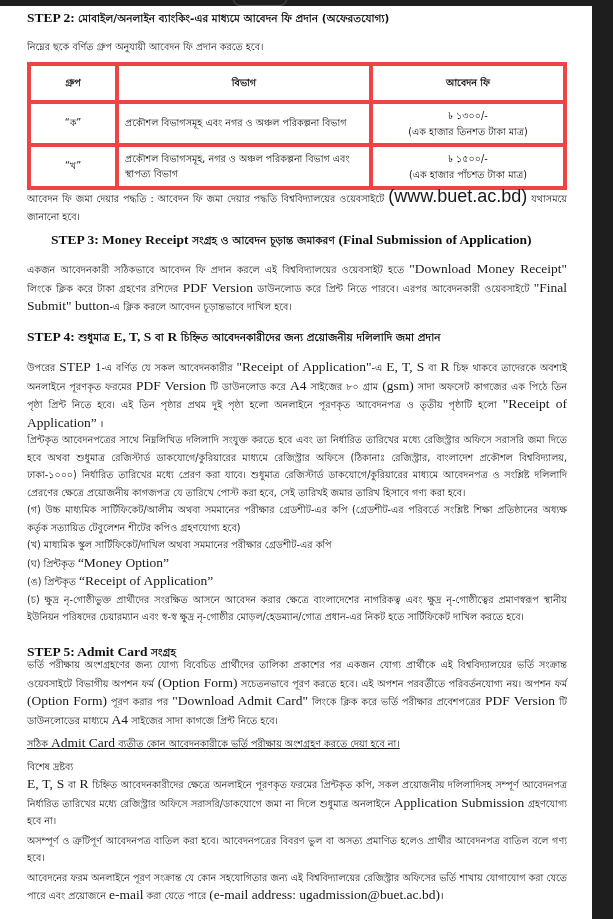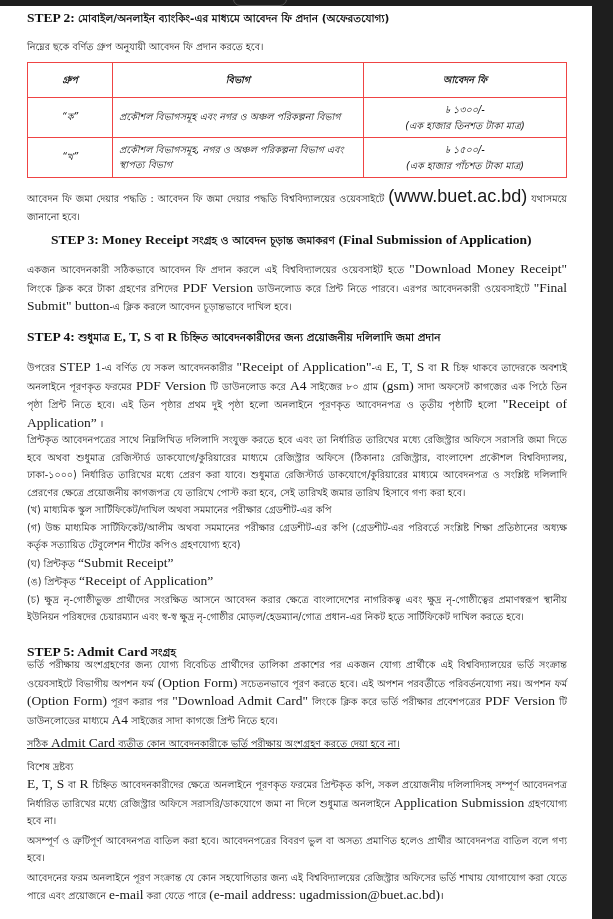"গ্রুপ" table.fee td, table.fee th { border: 1px solid #ef4444 -> 4px solid #ef4444; font-style: italic -> none }
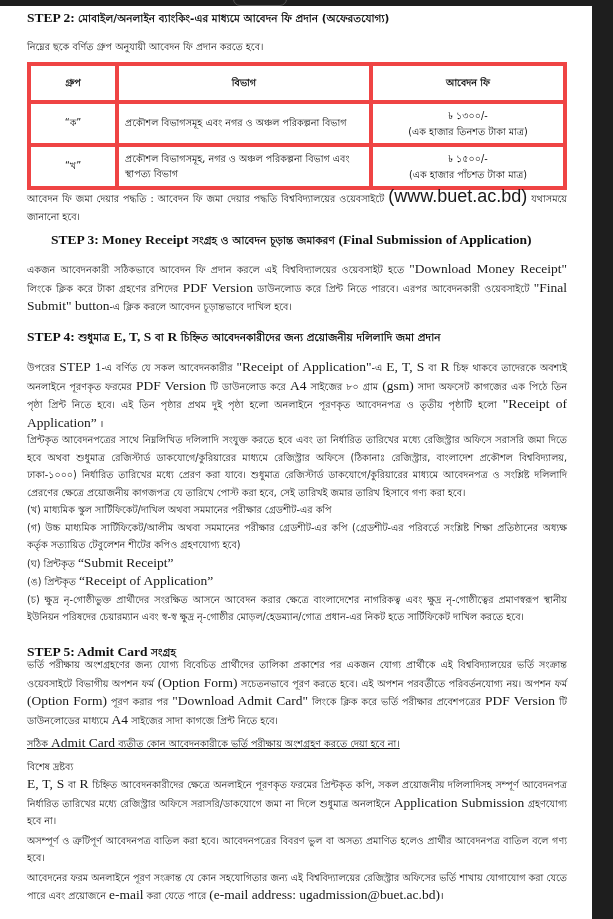"(খ) মাধ্যমিক স্কুল সার্টিফিকেট/দাখিল" div { order: before "(গ) উচ্চ মাধ্যমিক সার্টিফিকেট/আলীম অথবা" -> after "(গ) উচ্চ মাধ্যমিক সার্টিফিকেট/আলীম অথবা" }
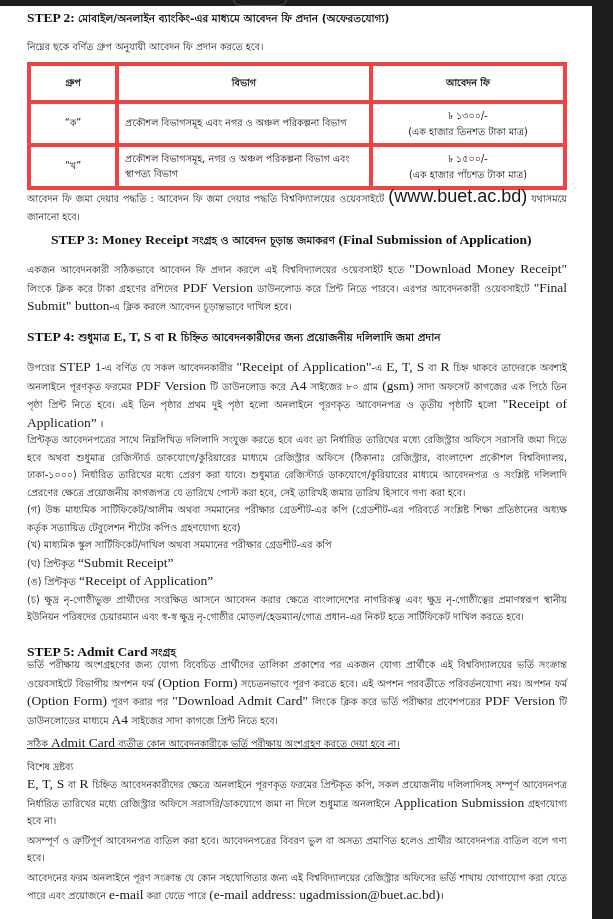"“Submit Receipt”" span.en { text: Submit Receipt -> Money Option }
